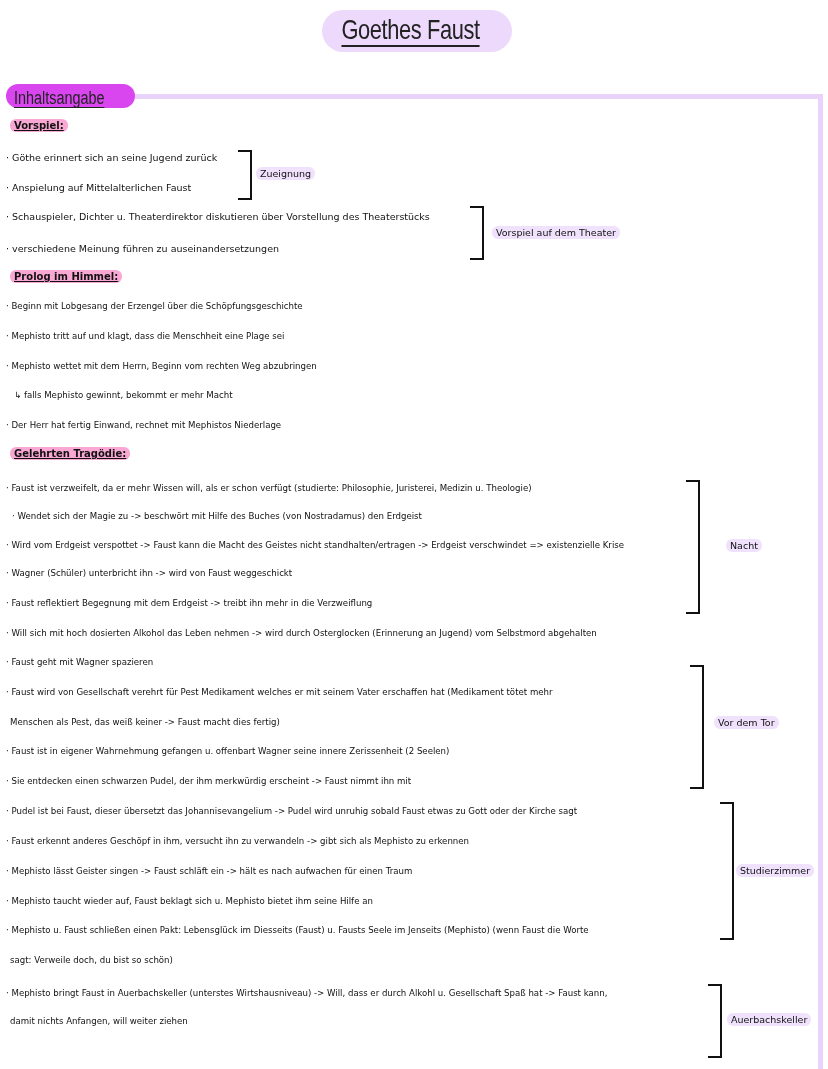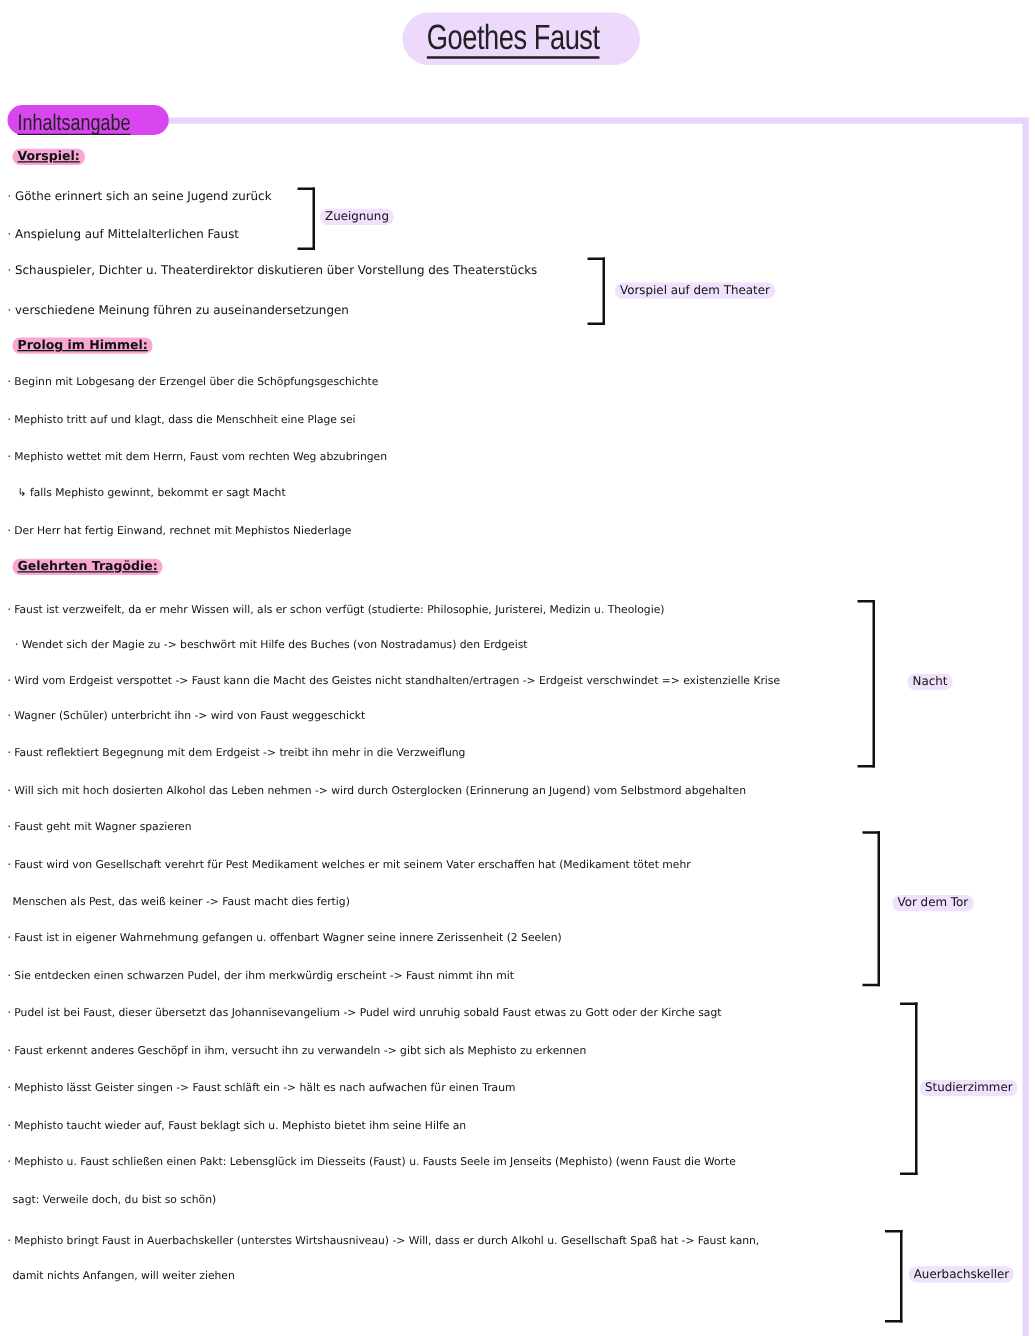"· Mephisto wettet mit dem" div.line { text: Faust -> Beginn }
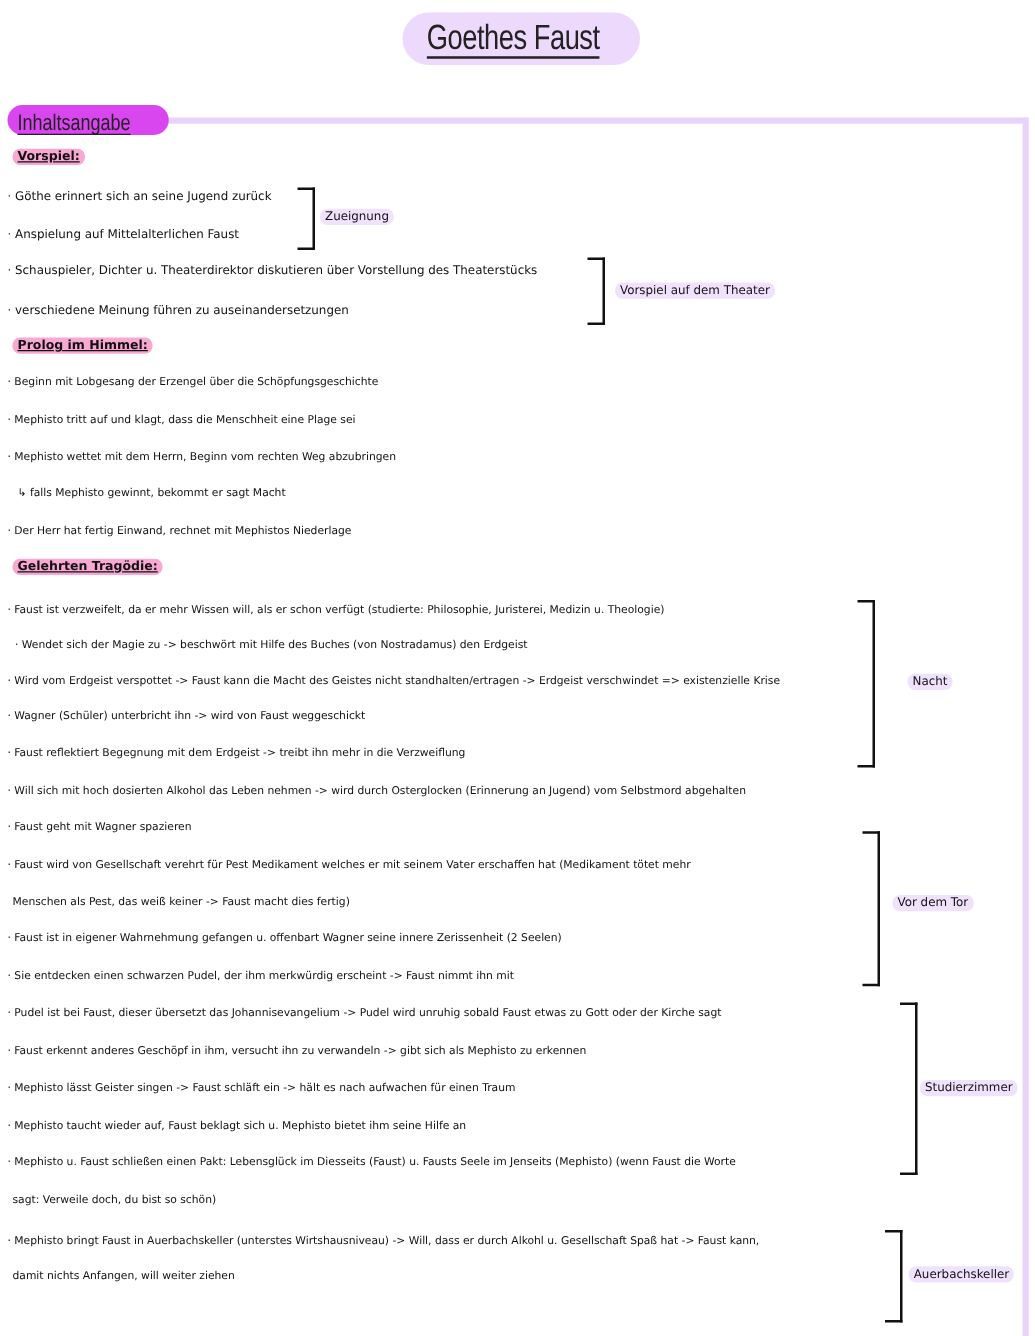"↳ falls Mephisto gewinnt, bekommt" div.line { text: sagt -> mehr }
